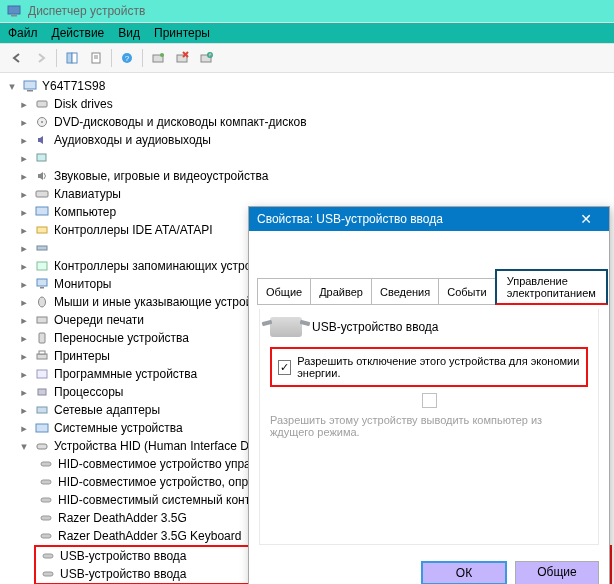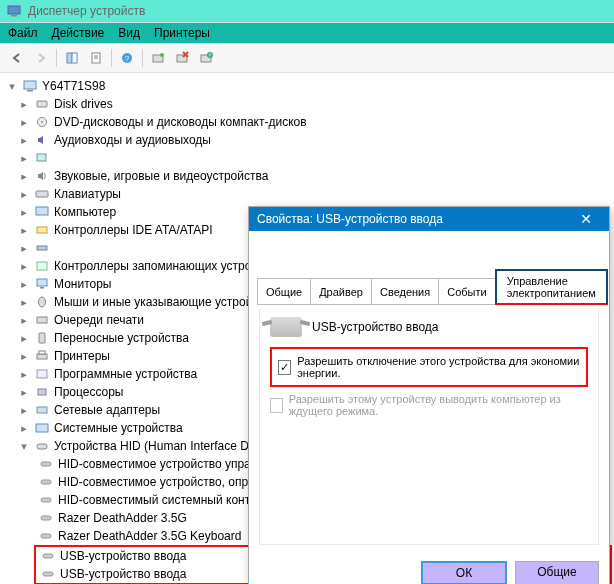"Разрешить этому устройству выводить" .chk-line.disabled { flex-direction: none -> column }
